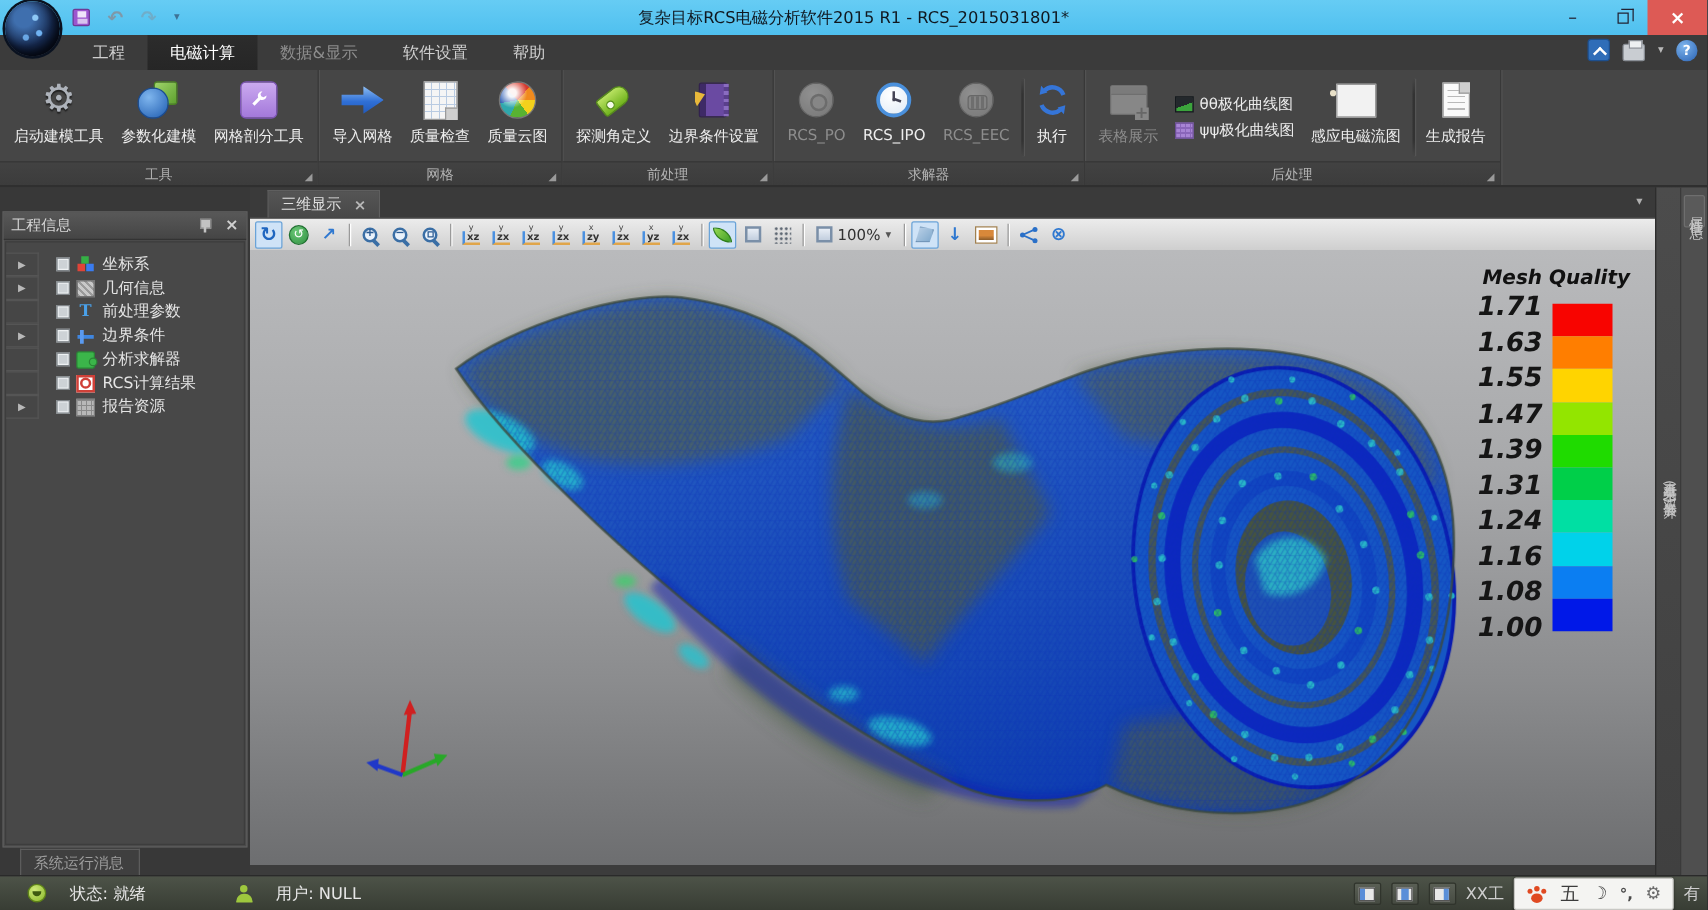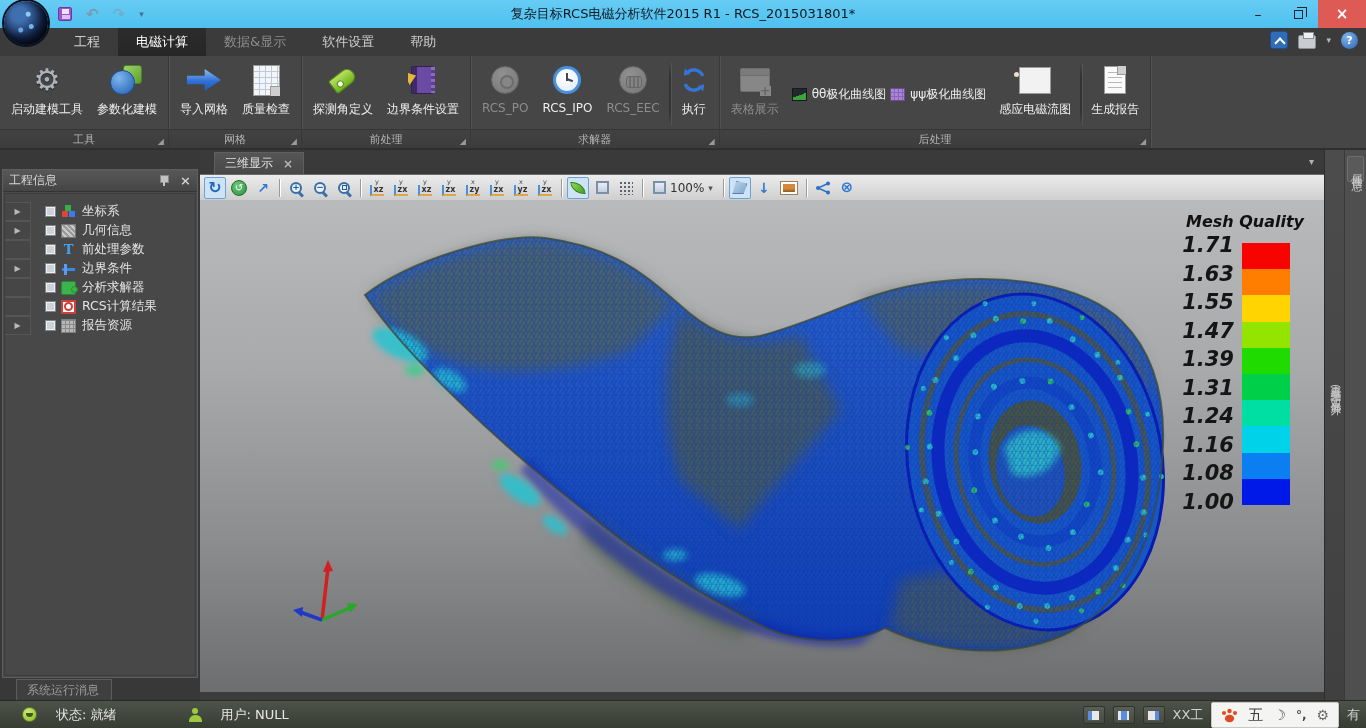"θθ极化曲线图" .rstack { flex-direction: row -> column }
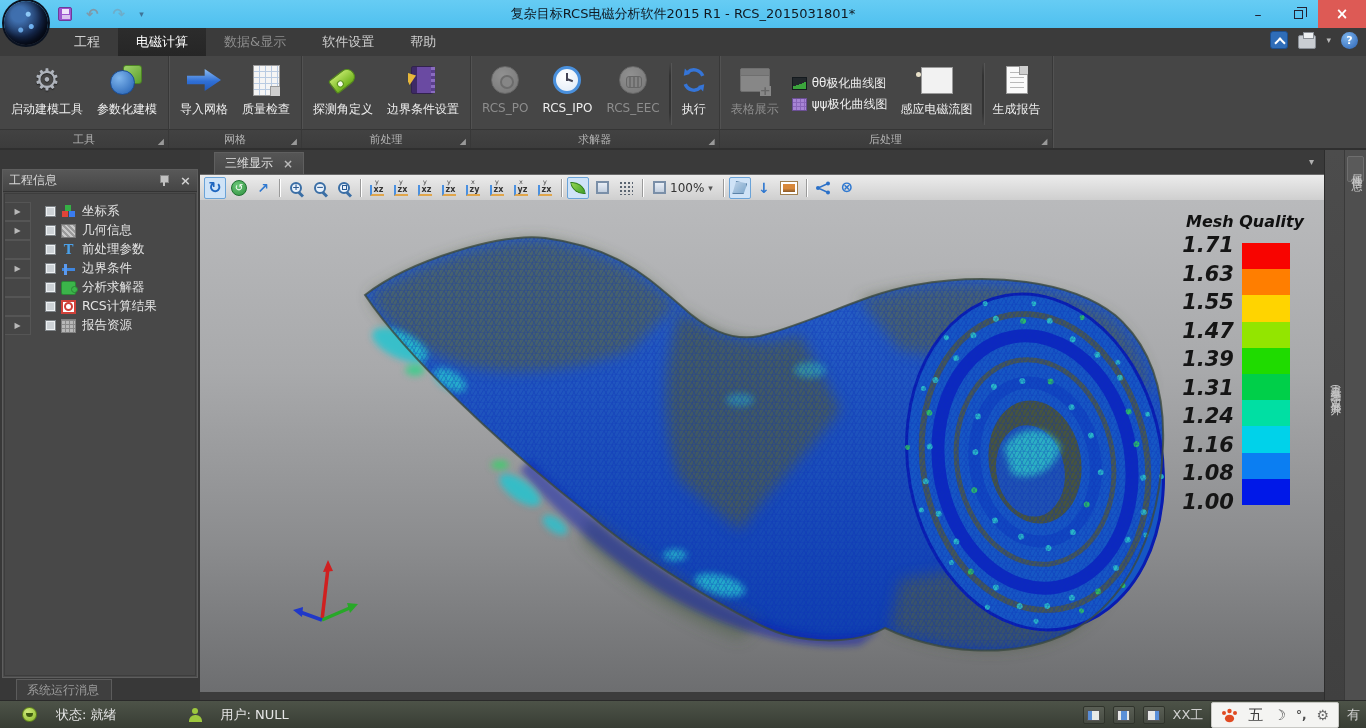"网格剖分工具" div.rbtn { html: none -> <div> <span> <span> <svg> <path></path> </svg> </span> </span> <span>网格剖分工具</span> </div> }
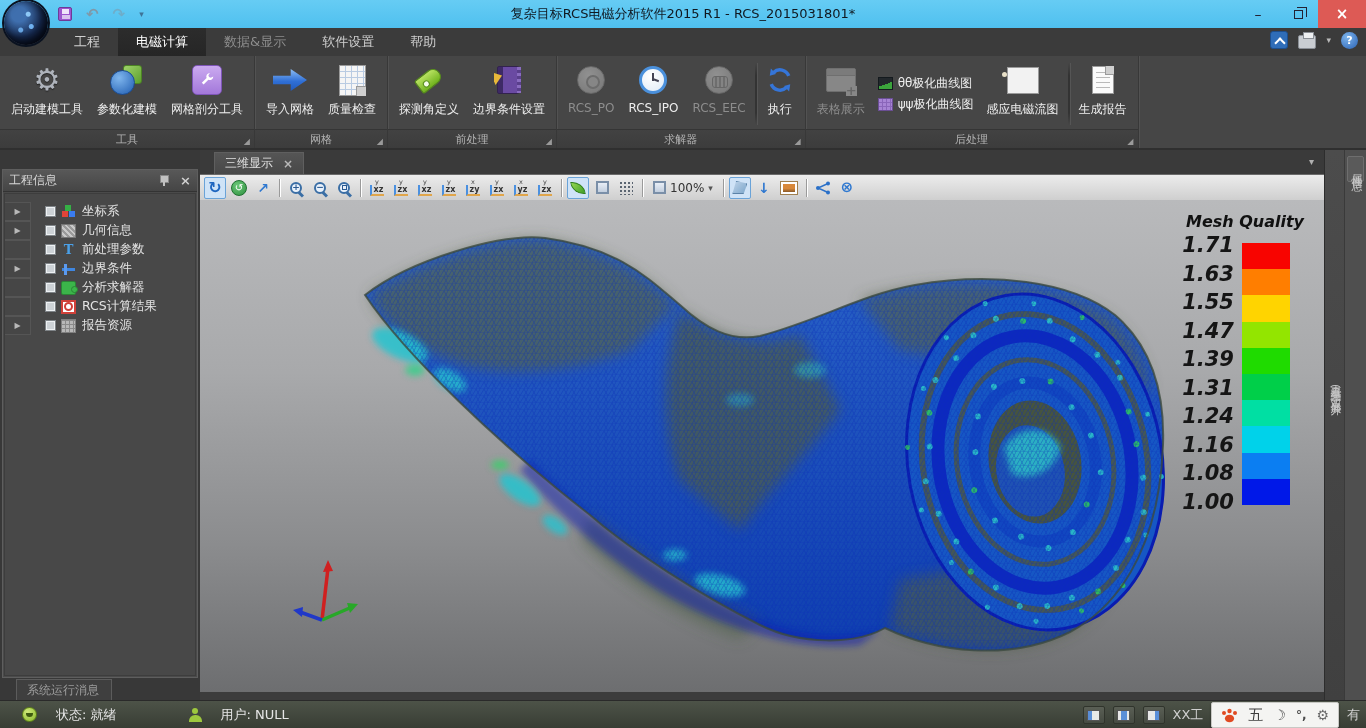"质量云图" div.rbtn { html: none -> <div> <span> <span></span> </span> <span>质量云图</span> </div> }
